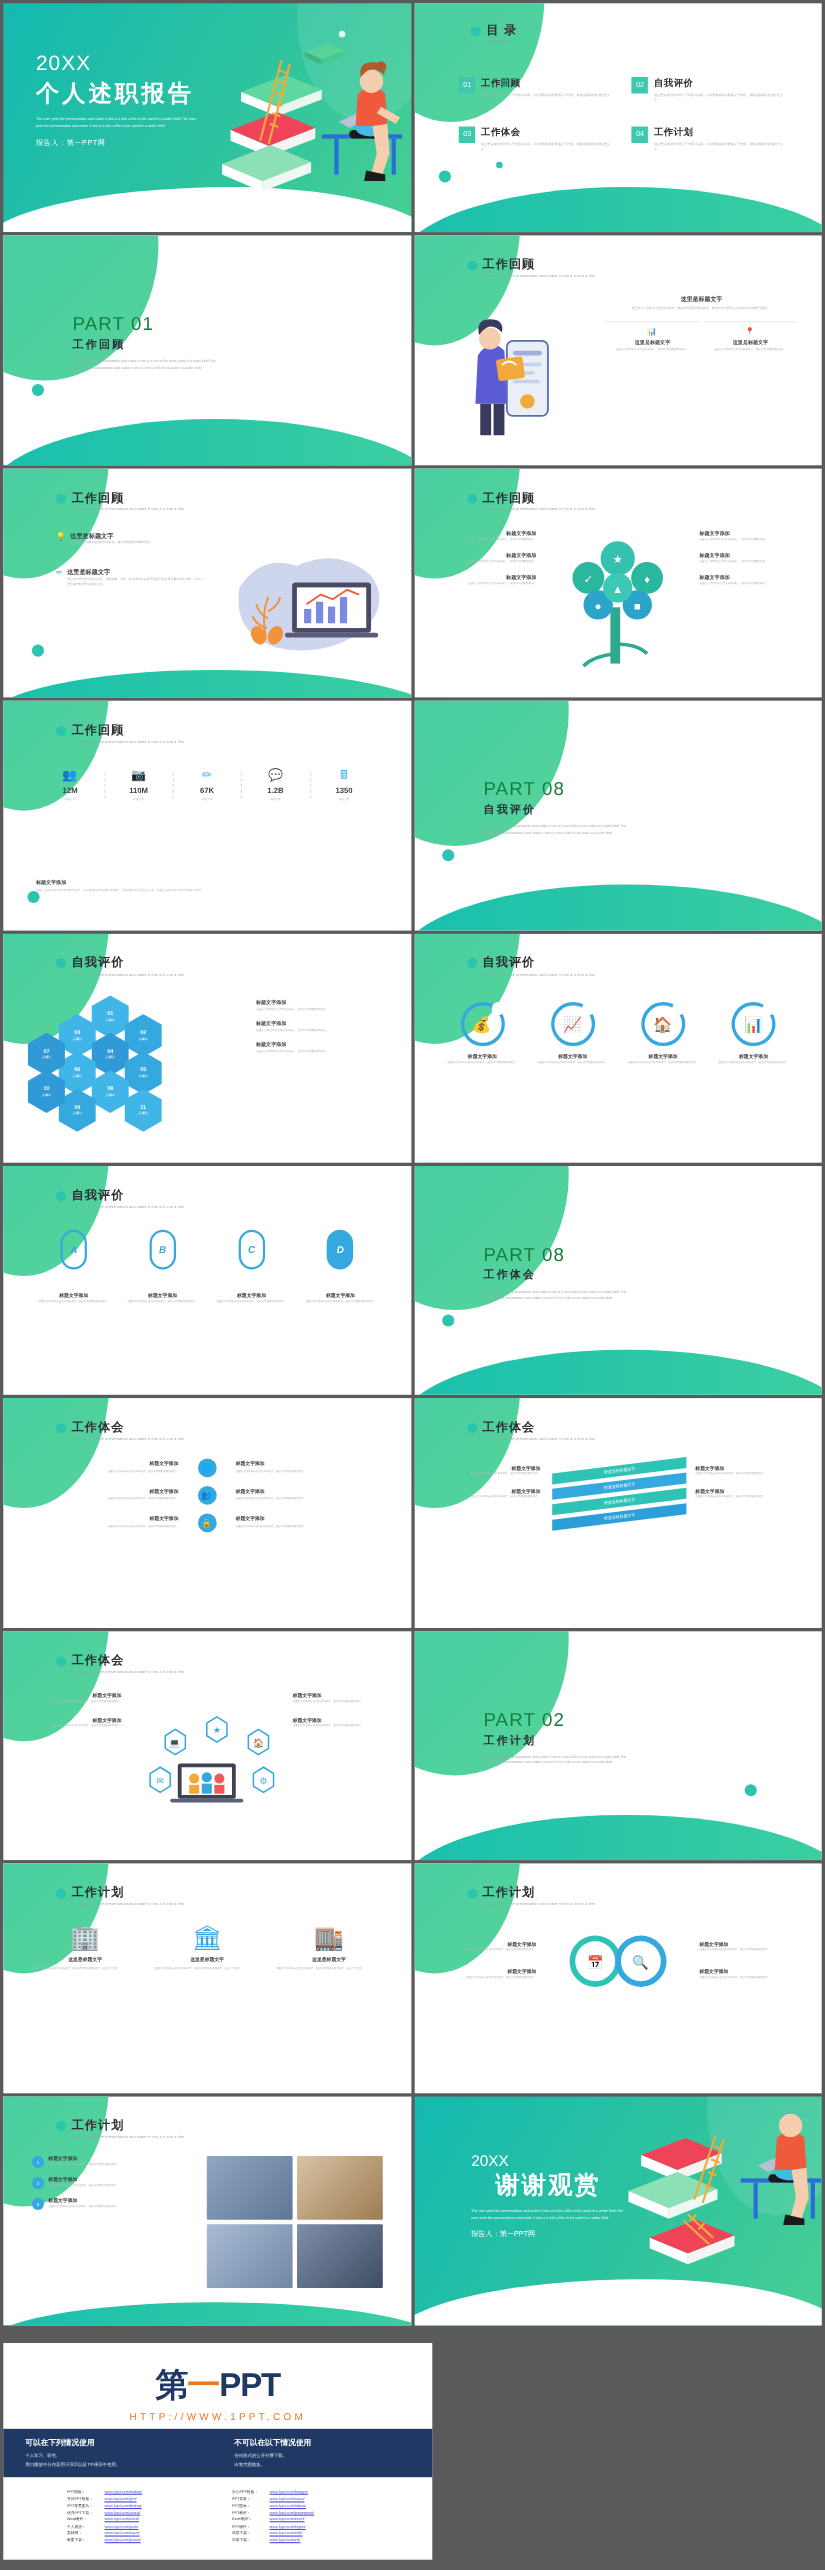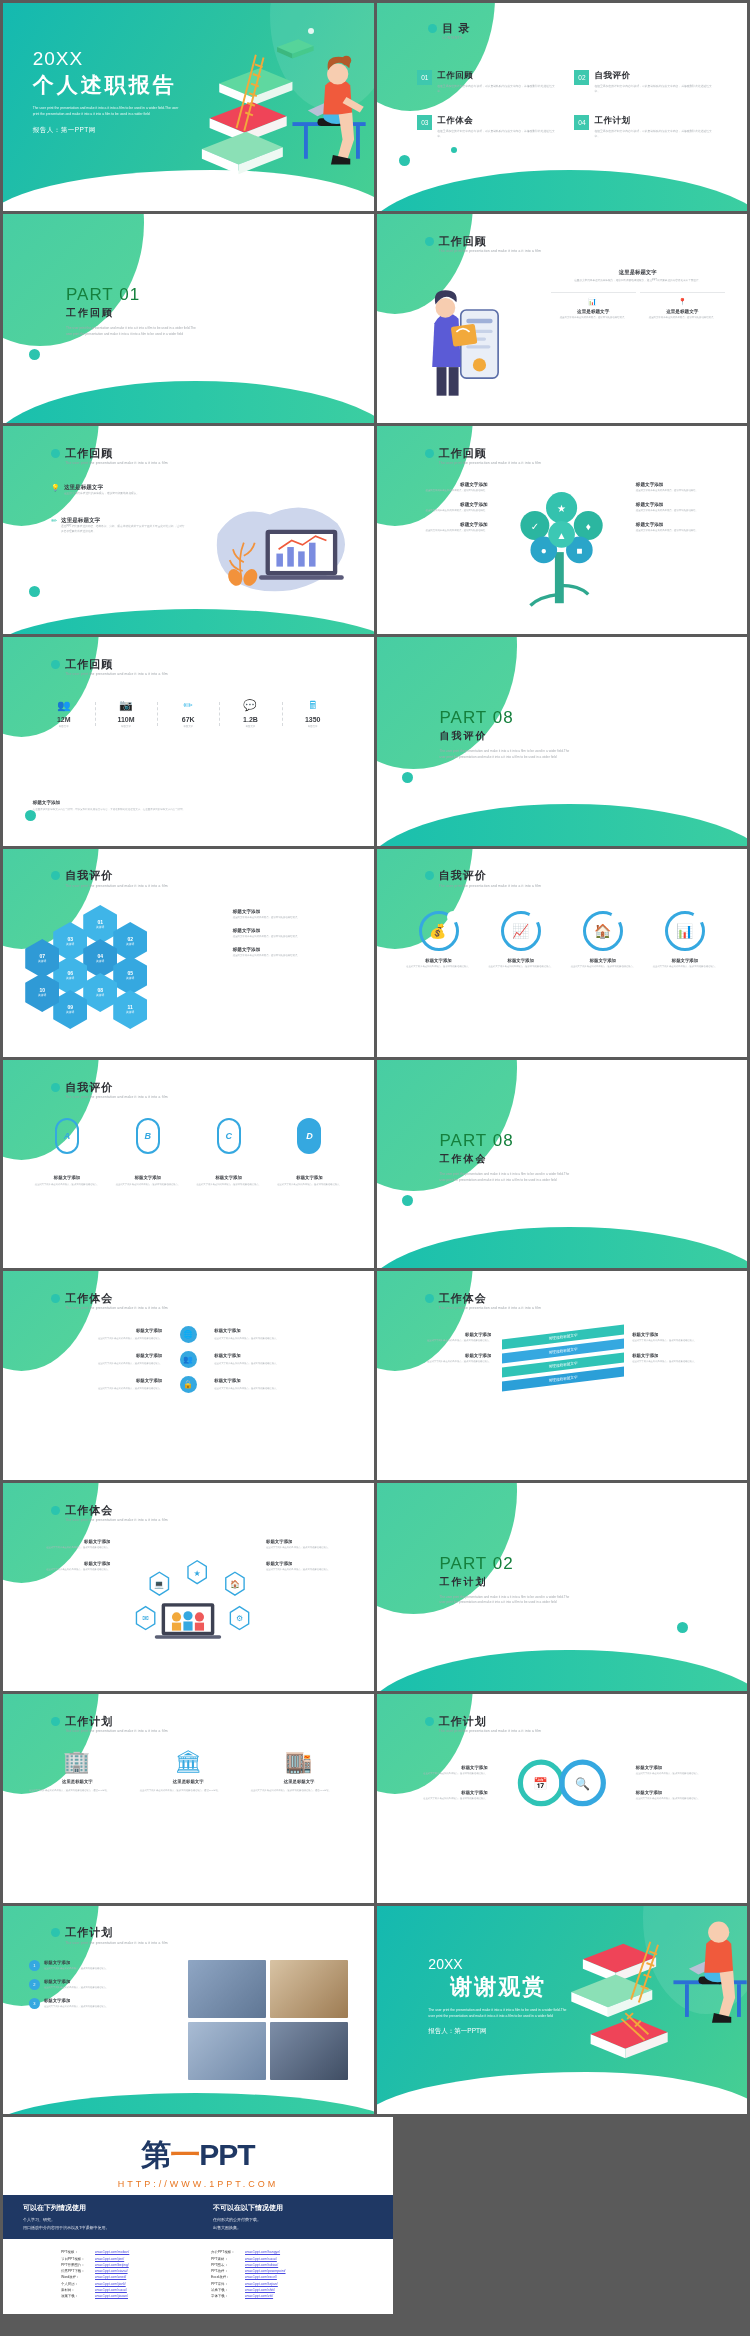"第一PPT" .footer { padding: 3px 3px 0 3px -> 16px 3px 0 3px }
